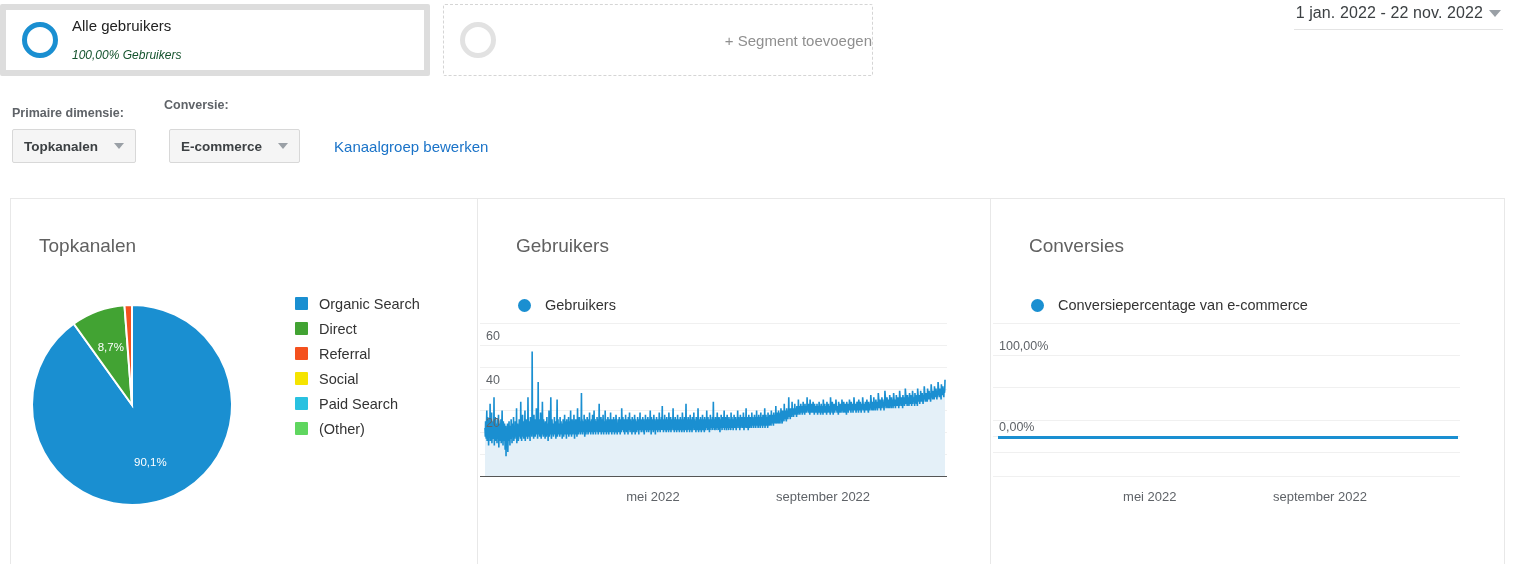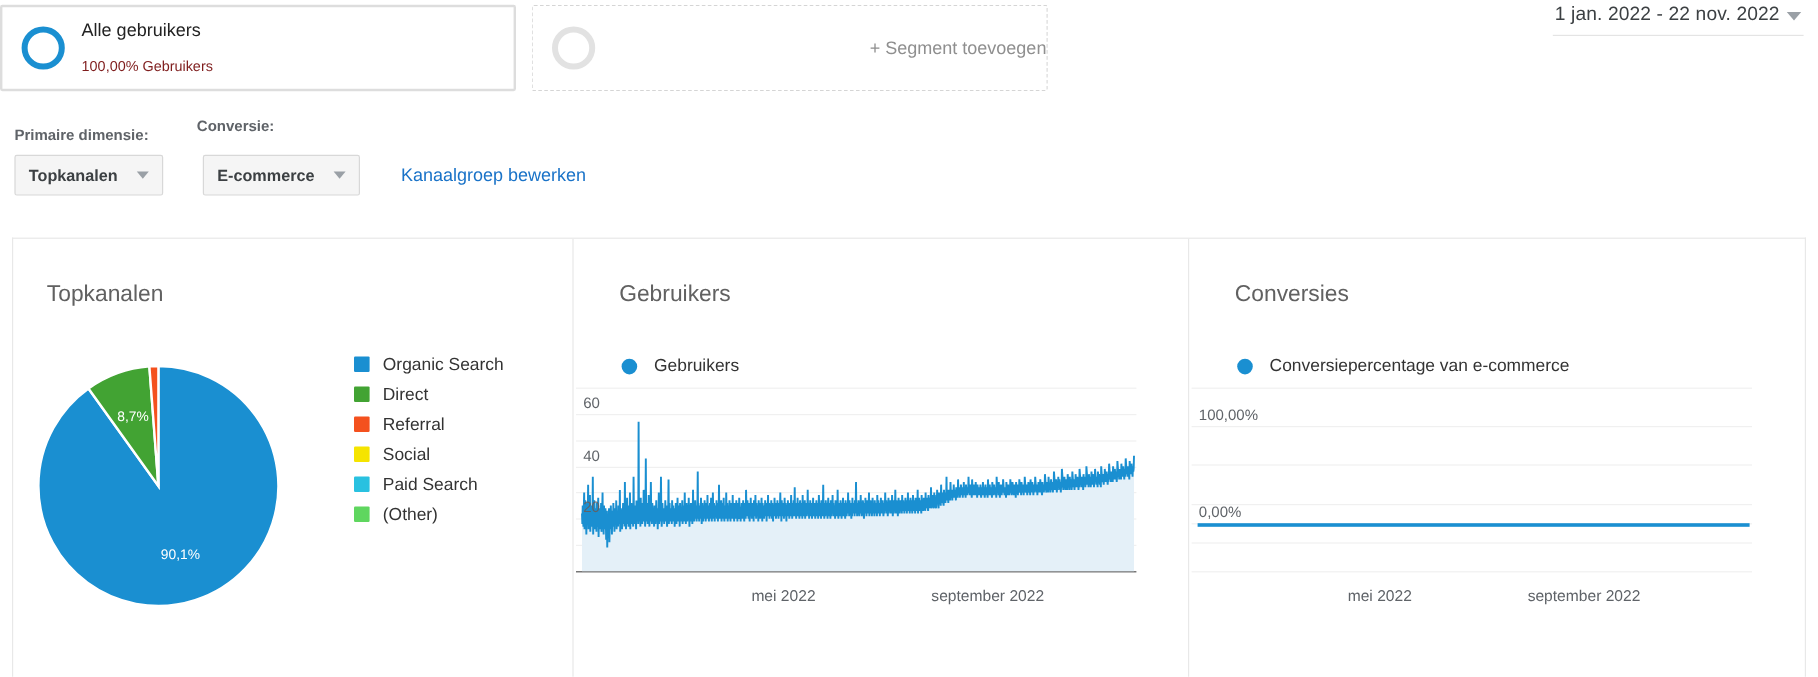"Alle gebruikers" .segment-box { border: 2px solid #7f1d1d -> 6px solid #7f1d1d }
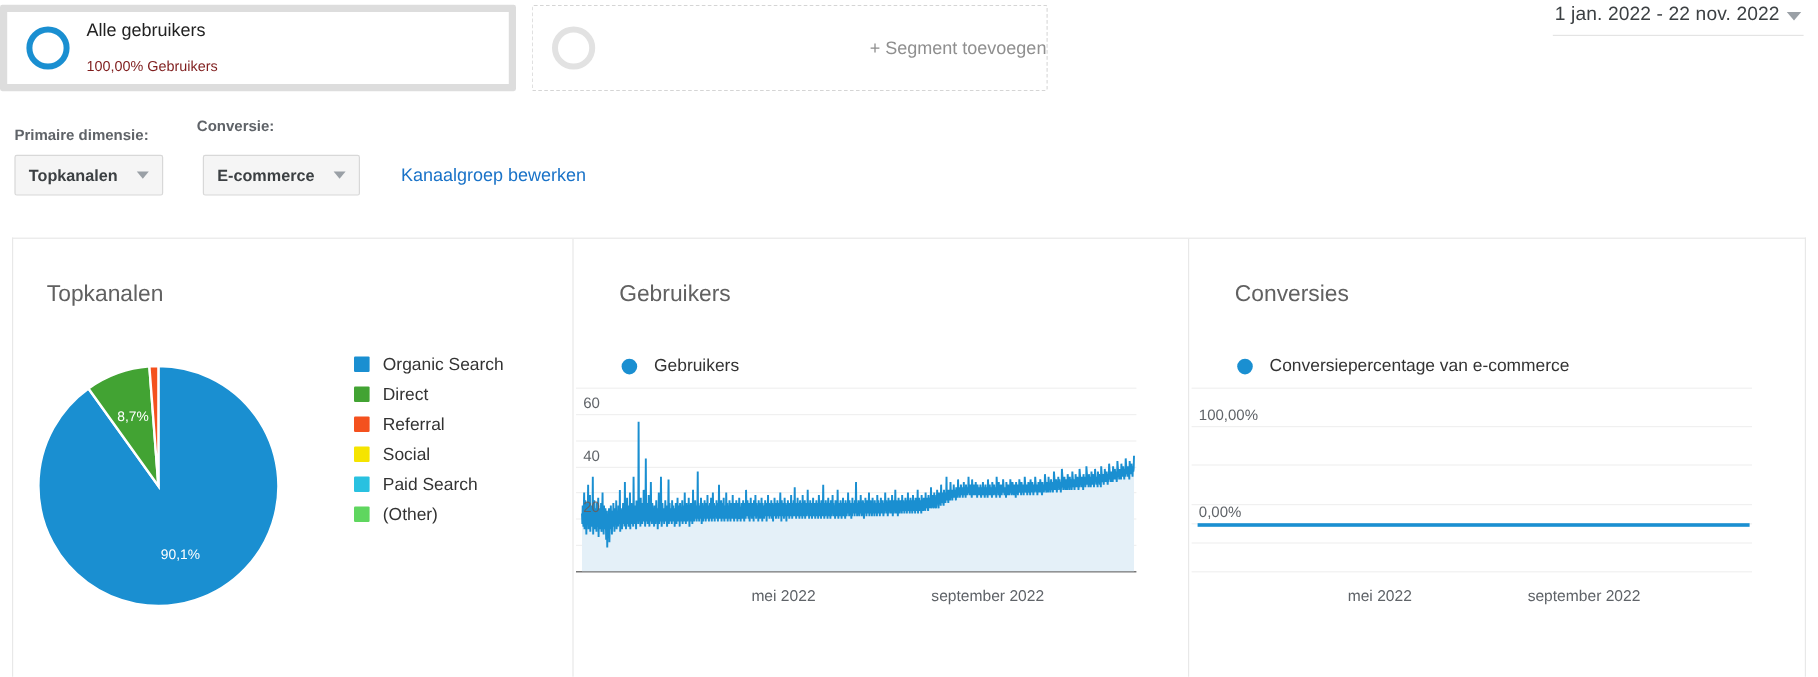"100,00% Gebruikers" .seg-sub { color: #7f1d1d -> #14532d; font-style: none -> italic }
